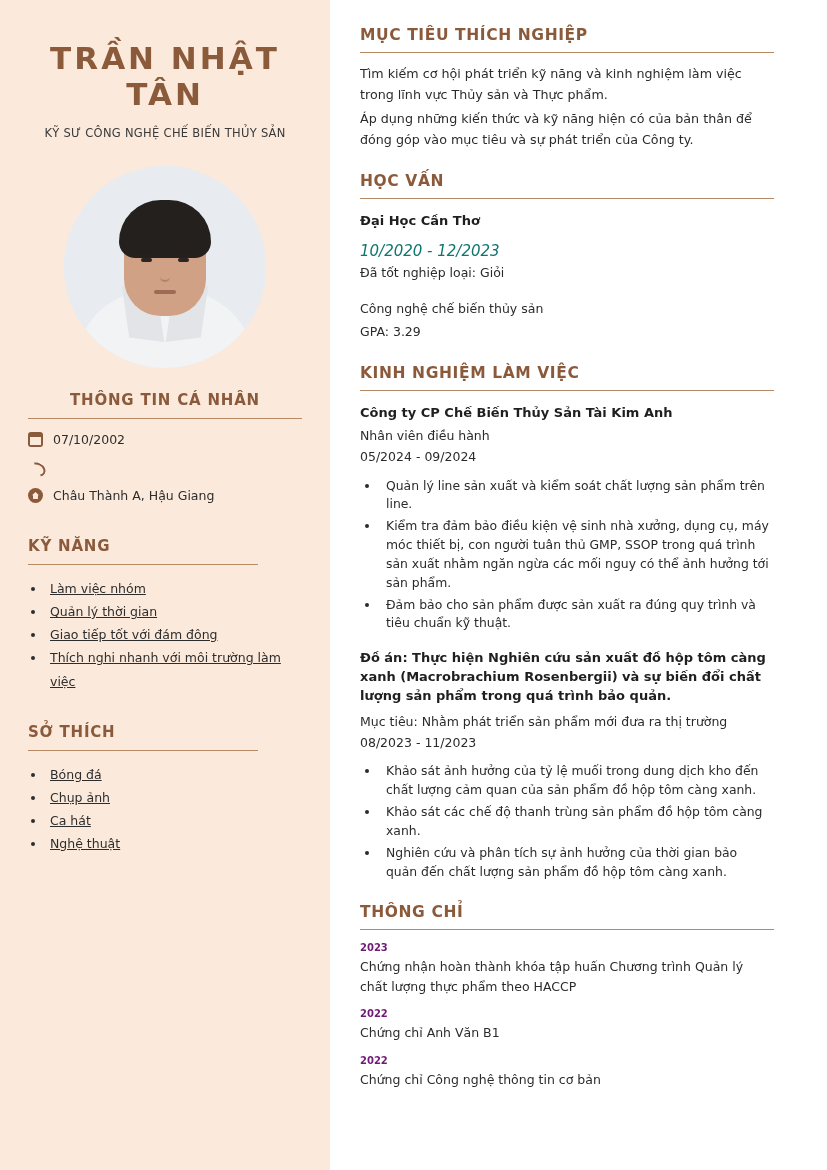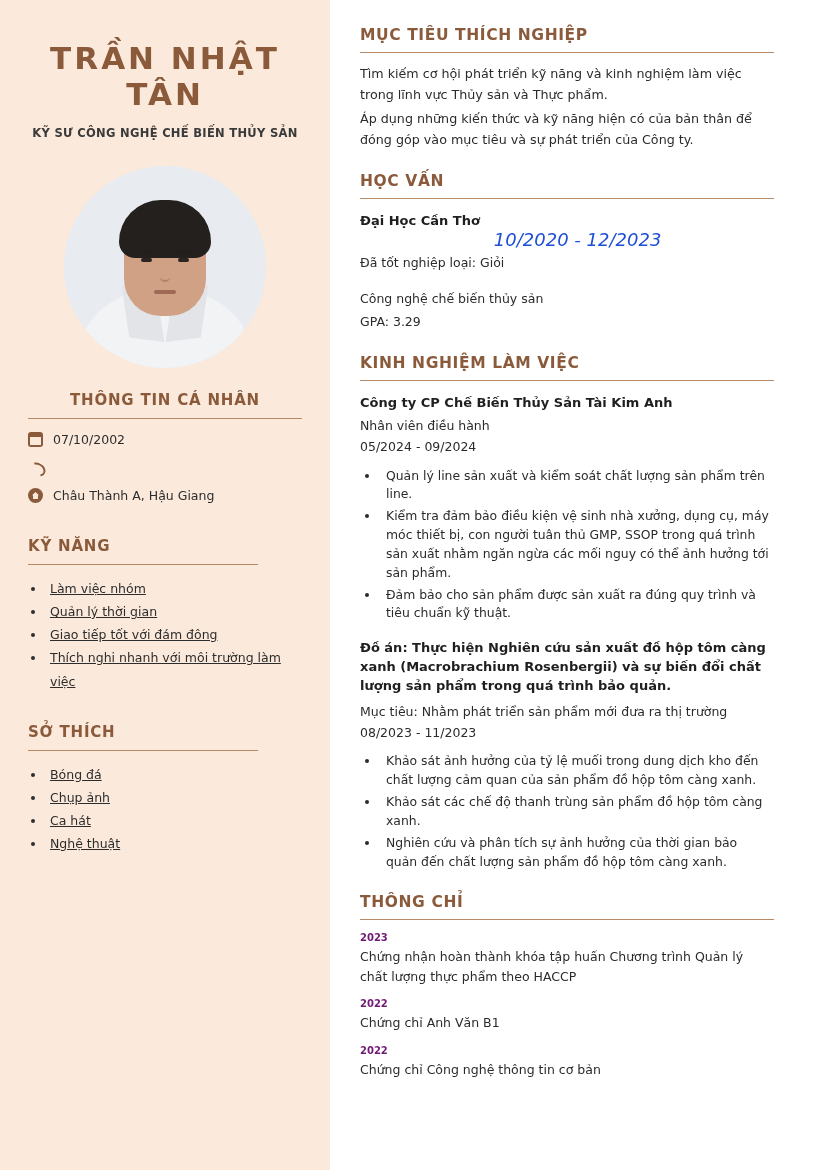"KỸ SƯ CÔNG NGHỆ CHẾ" .job-title { font-weight: bold -> normal }
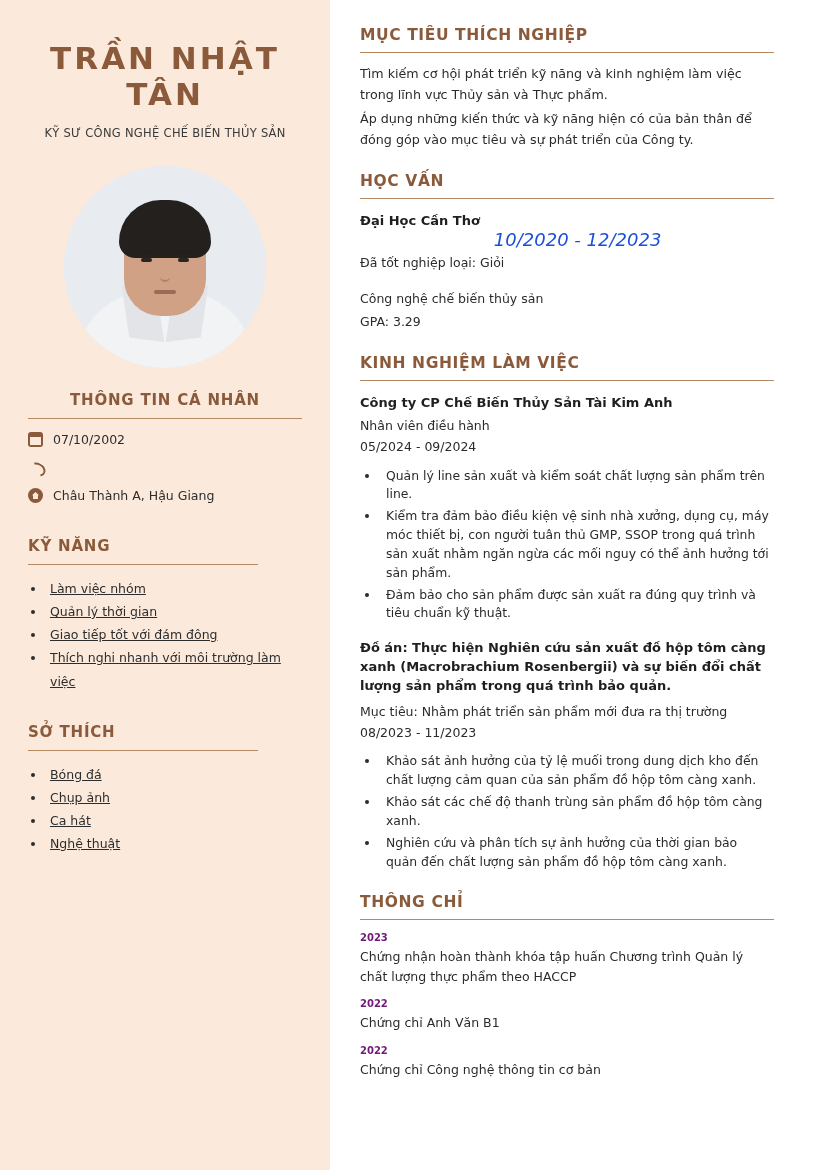"Đại Học Cần Thơ" .entry-row { flex-direction: none -> column; justify-content: none -> space-between }
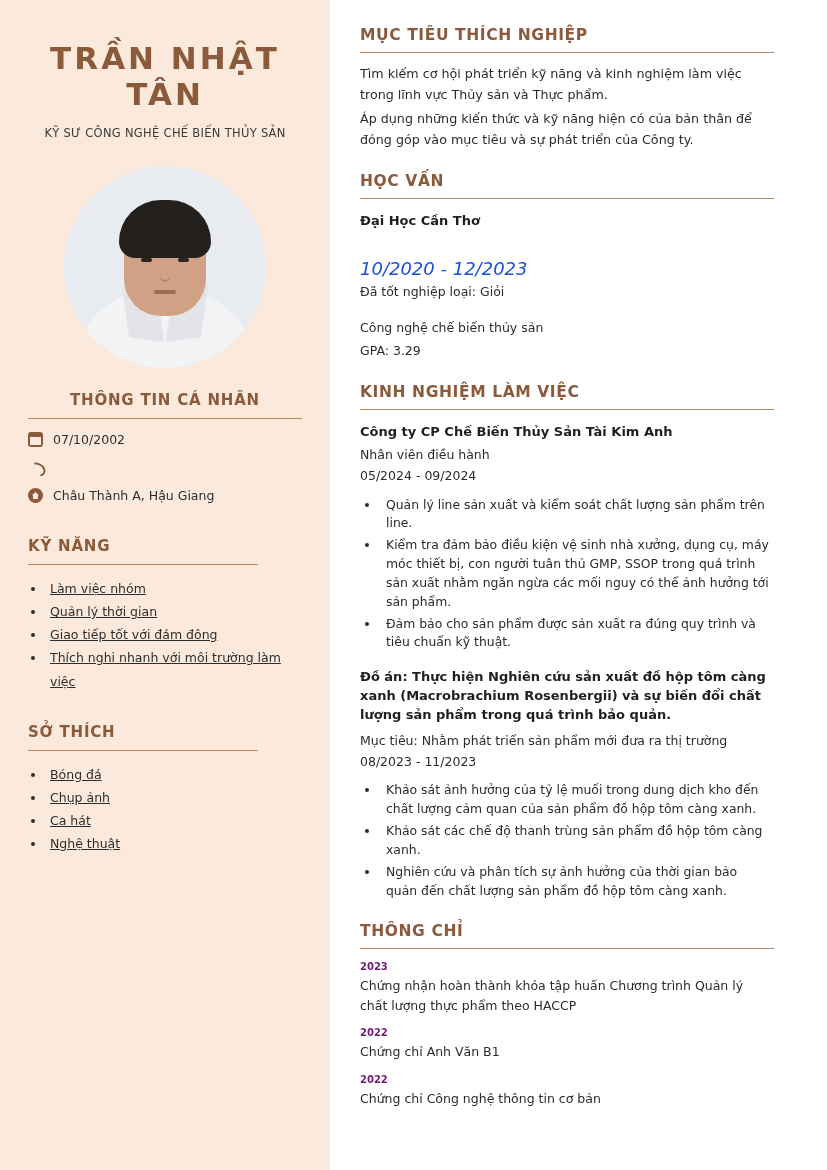"10/2020 - 12/2023" .entry-date-italic { color: #1d4ed8 -> #0f766e; font-size: 18px -> 15px; margin-top: 16px -> none }
